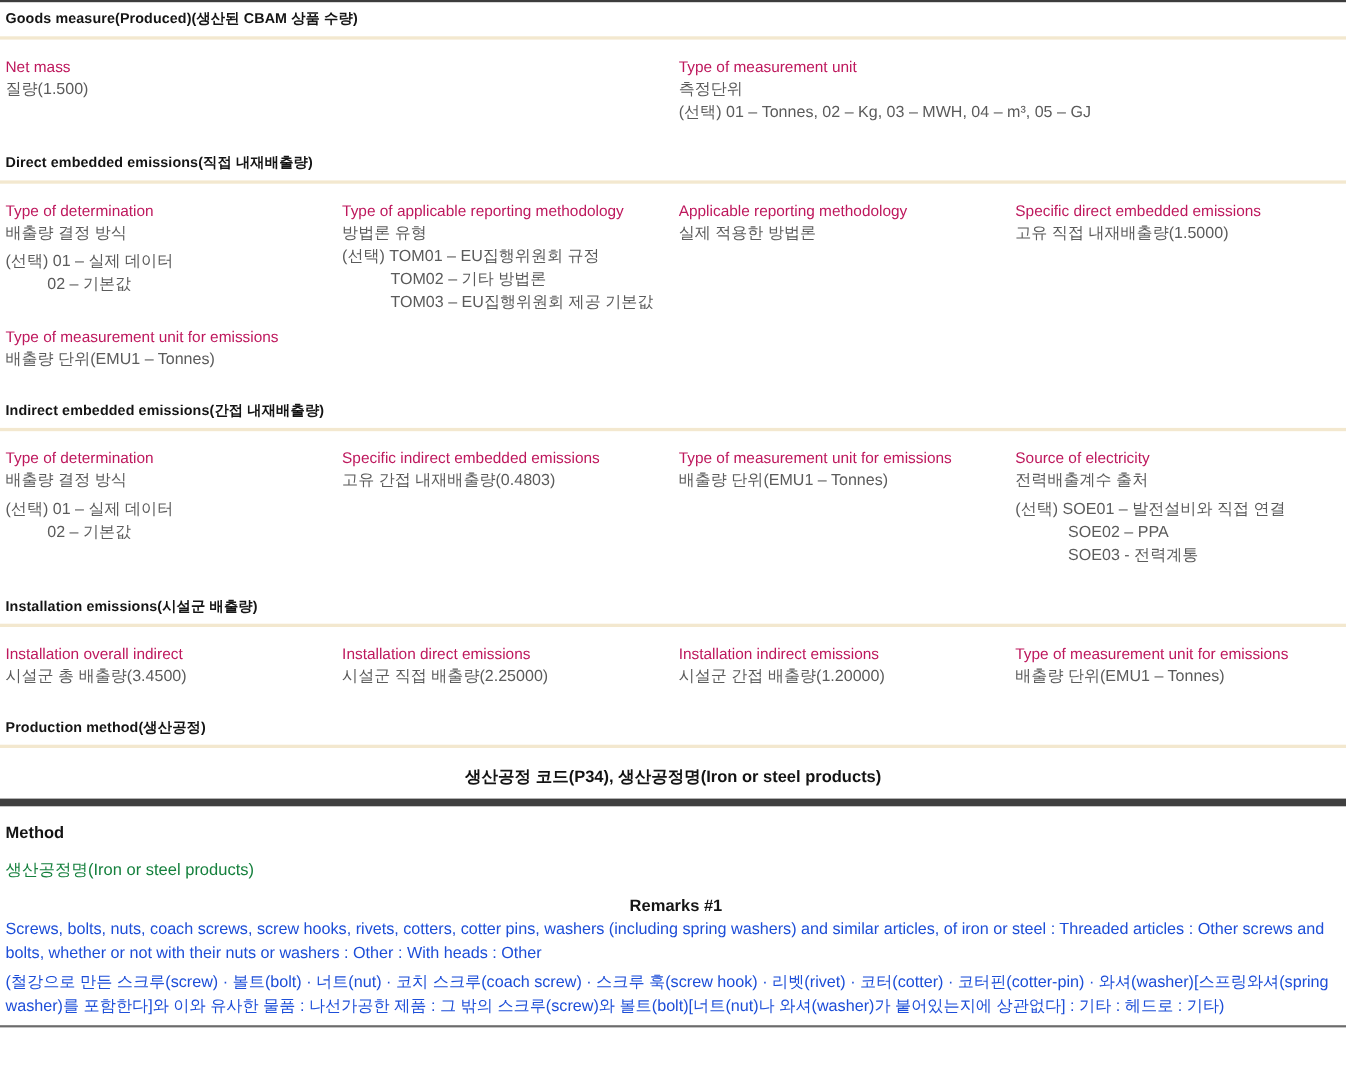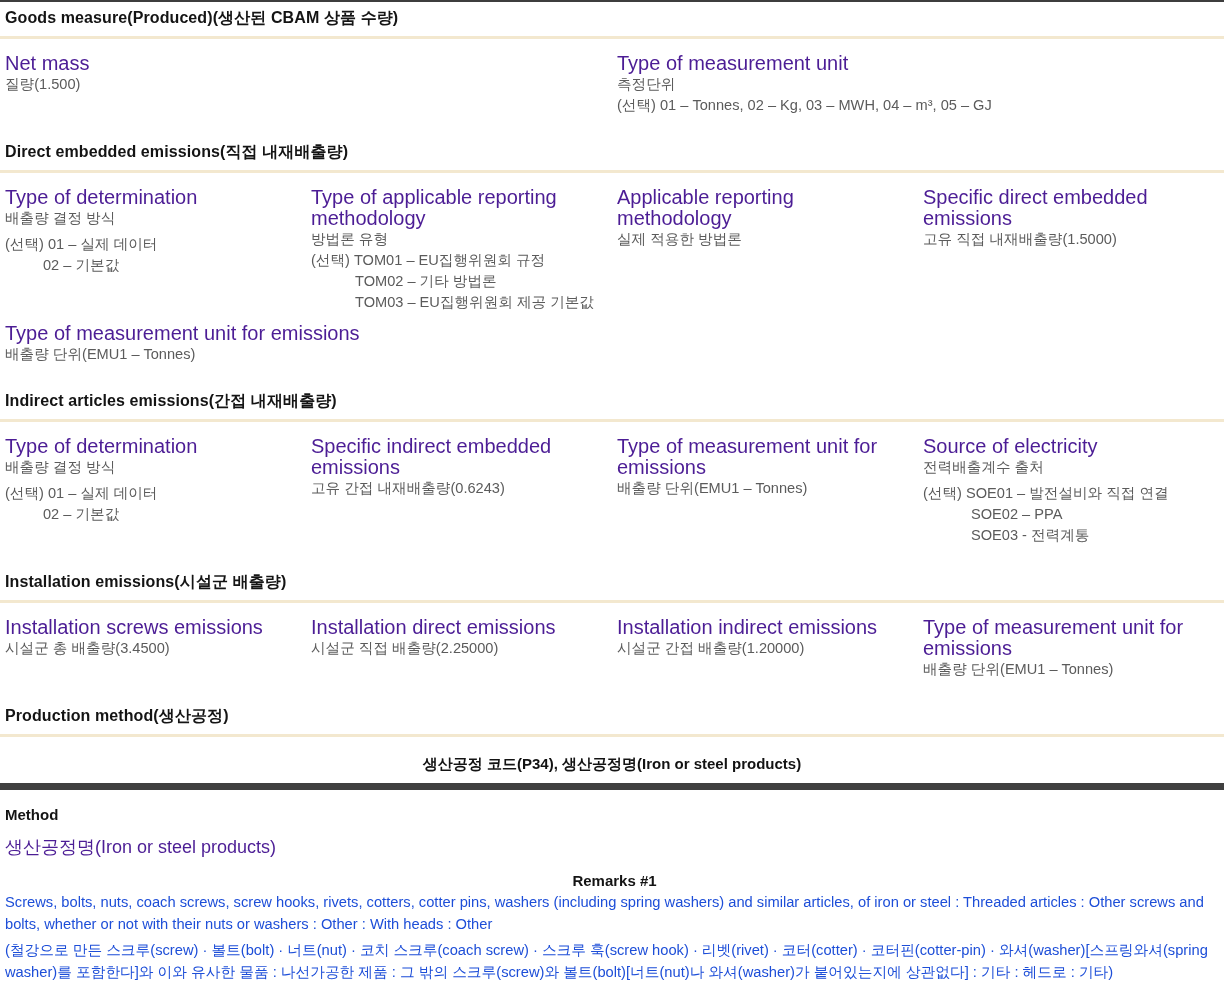"Goods measure(Produced)(생산된 CBAM 상품 수량)" .section-title { font-size: 16px -> 13px }
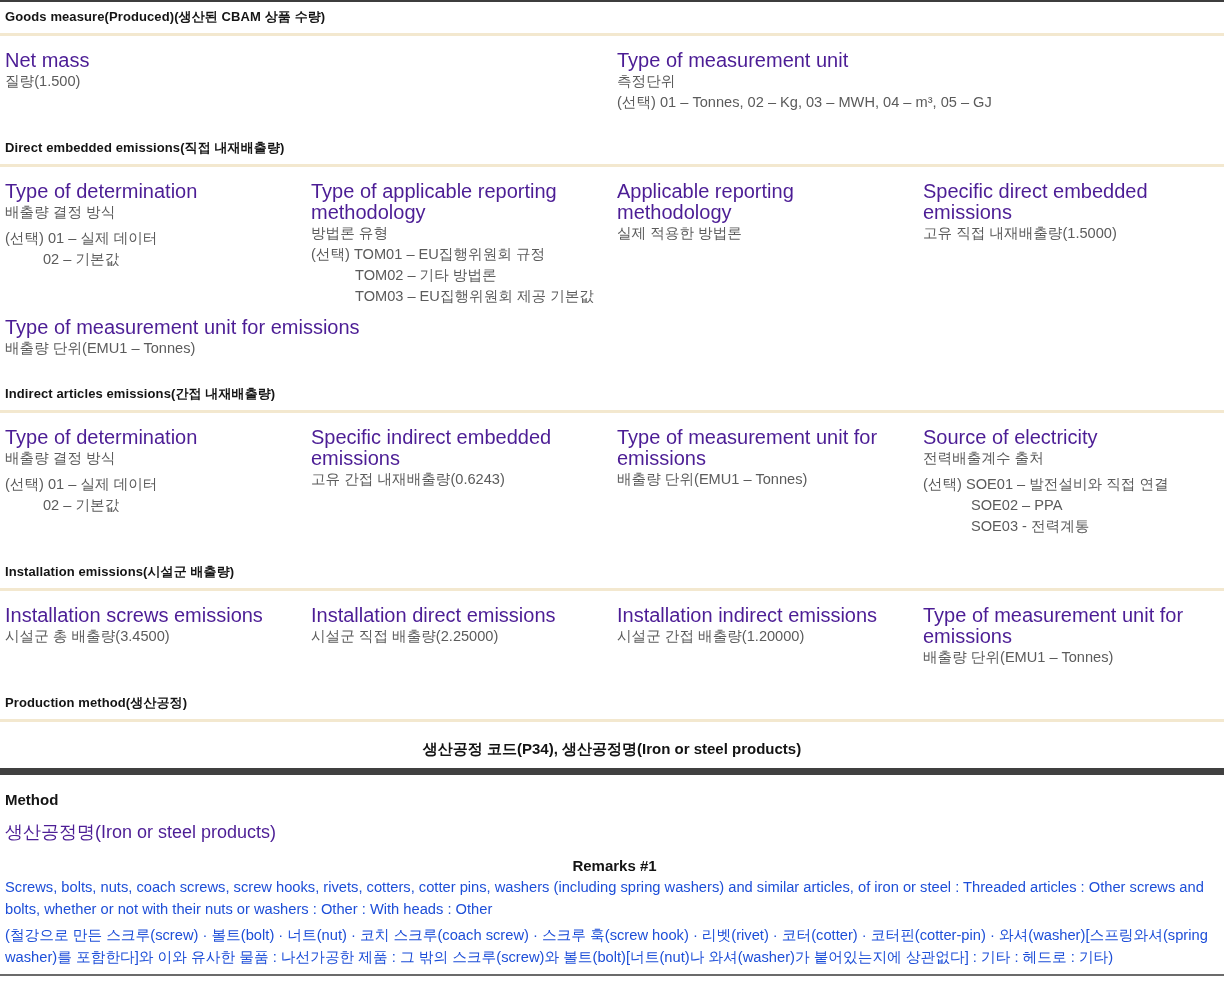"Net mass" .field-label { color: #4c1d95 -> #be185d; font-size: 20px -> 14px }
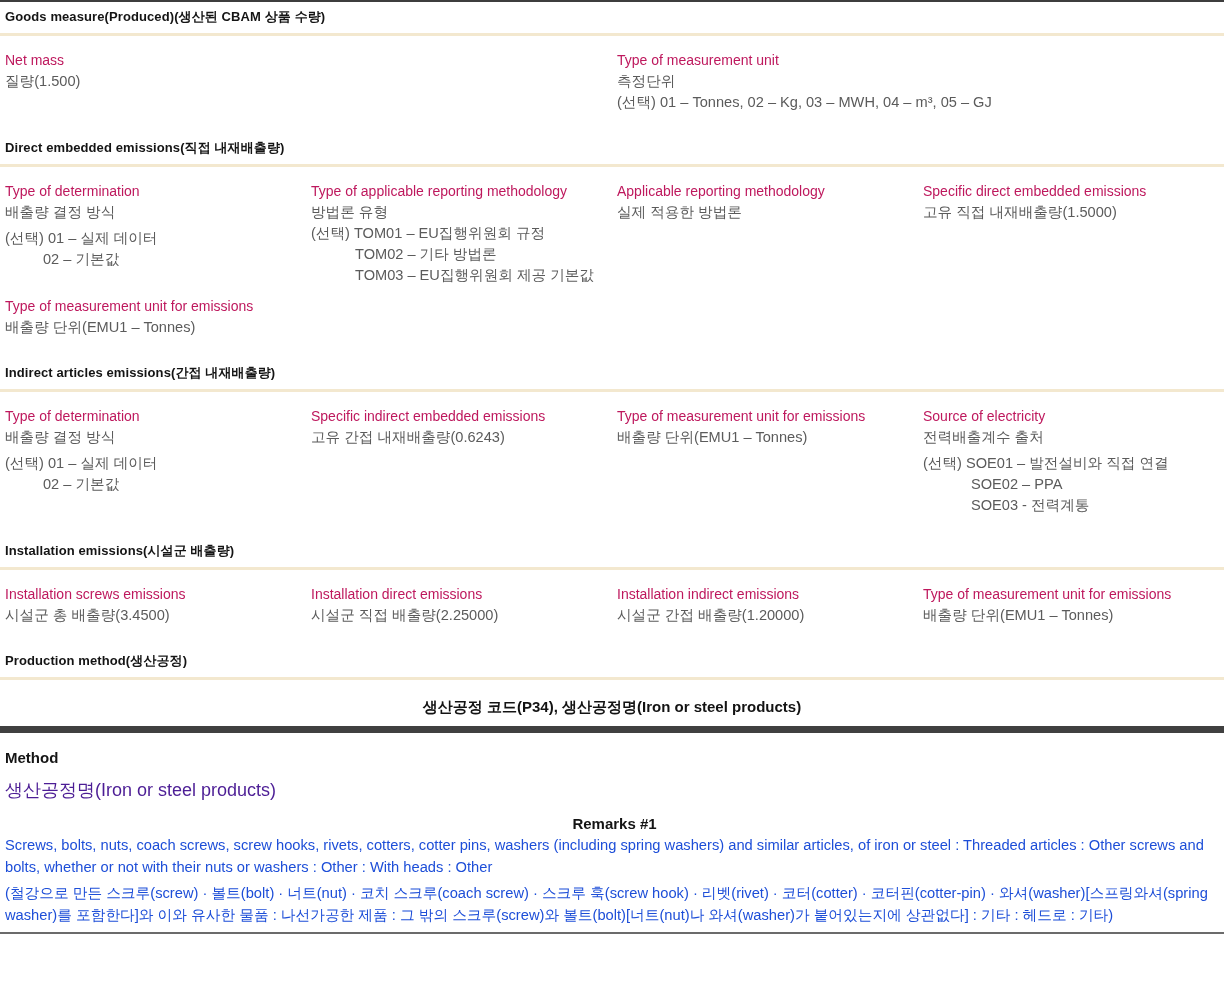"Indirect articles emissions(간접 내재배출량)" div.section-title { text: articles -> embedded }
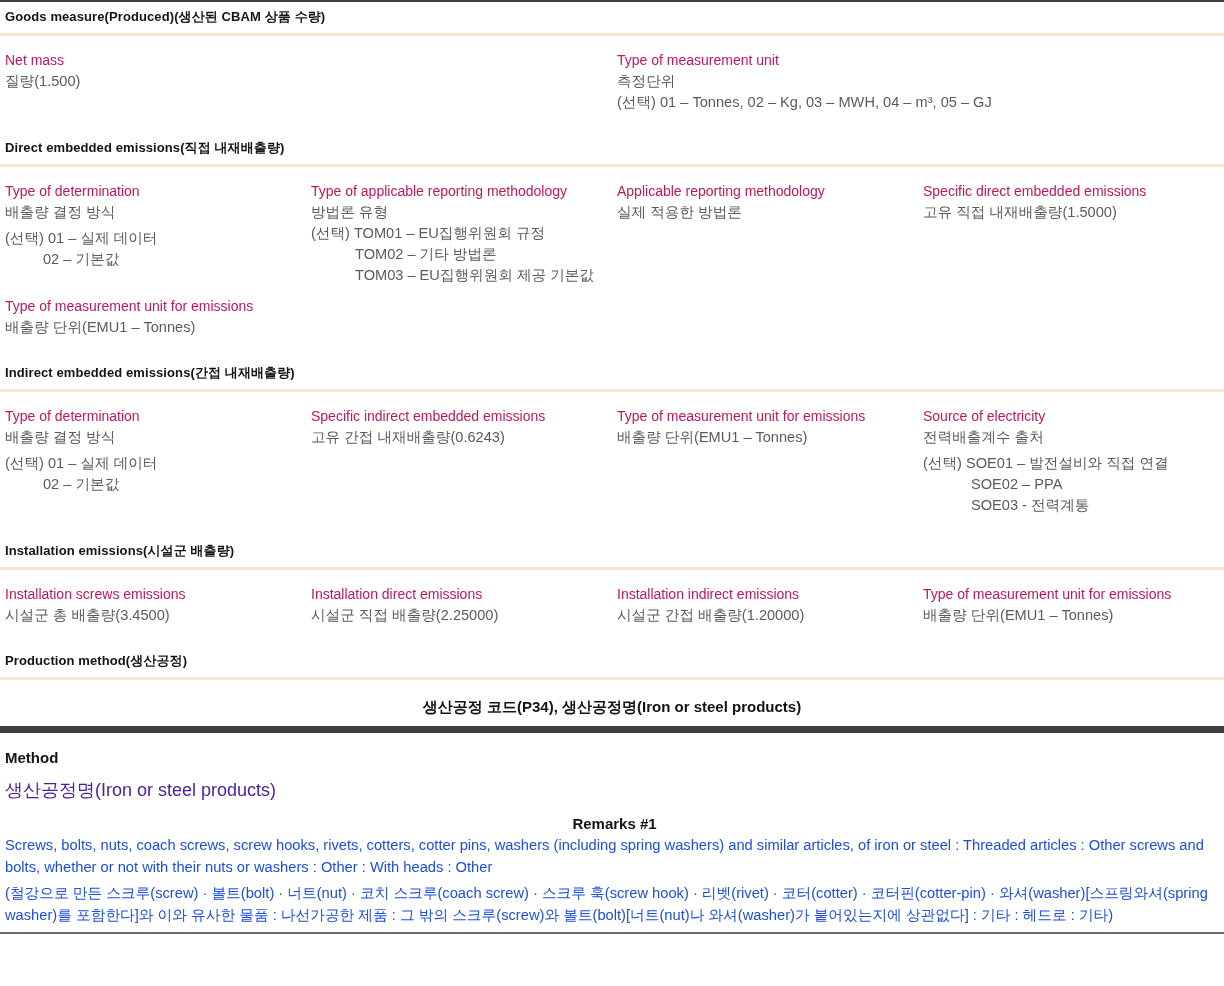"고유 간접 내재배출량(0.6243)" div.field-line { text: 0.6243 -> 0.4803 }
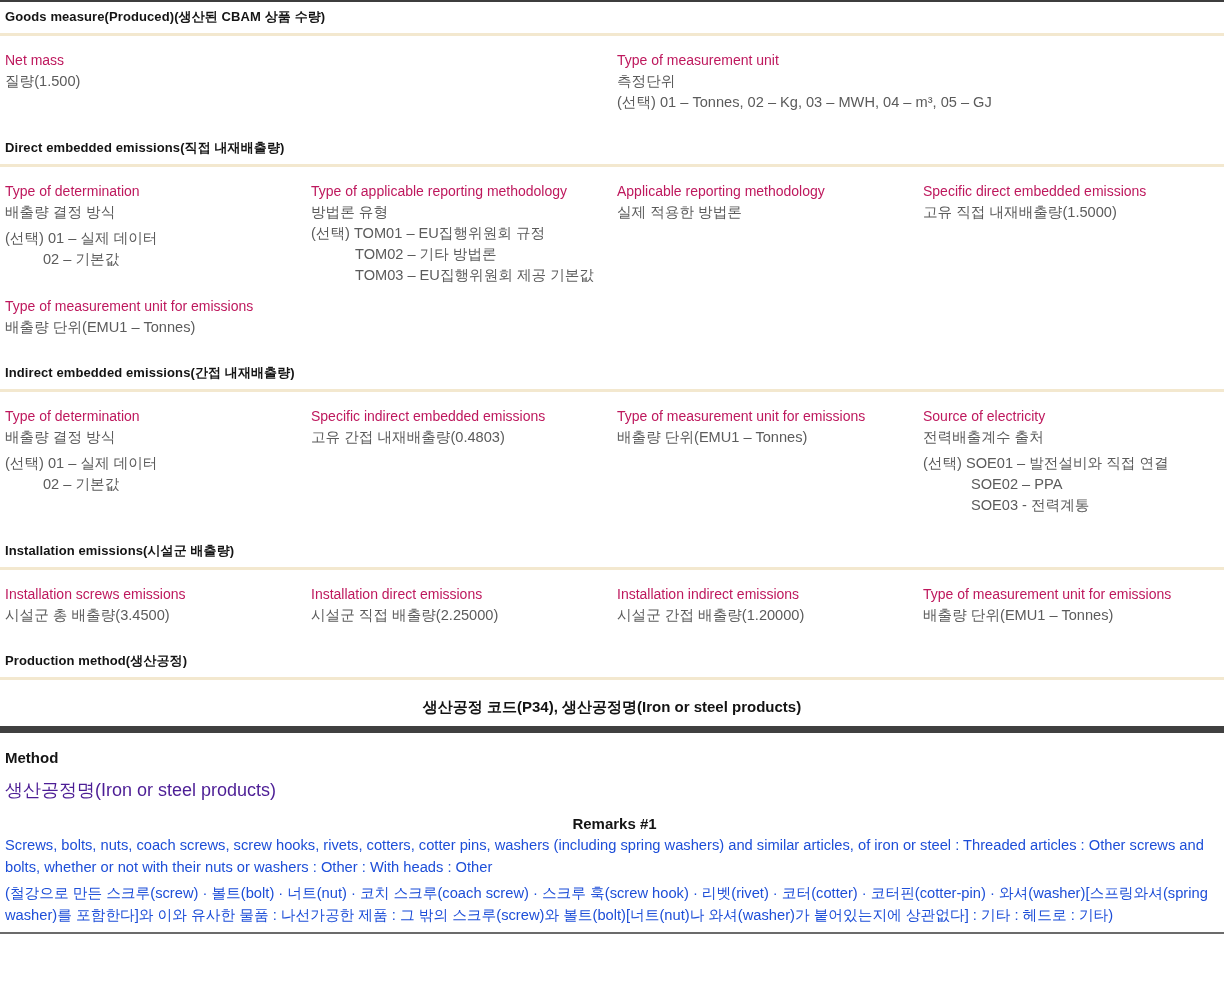"Installation screws emissions" div.field-label { text: screws emissions -> overall indirect }
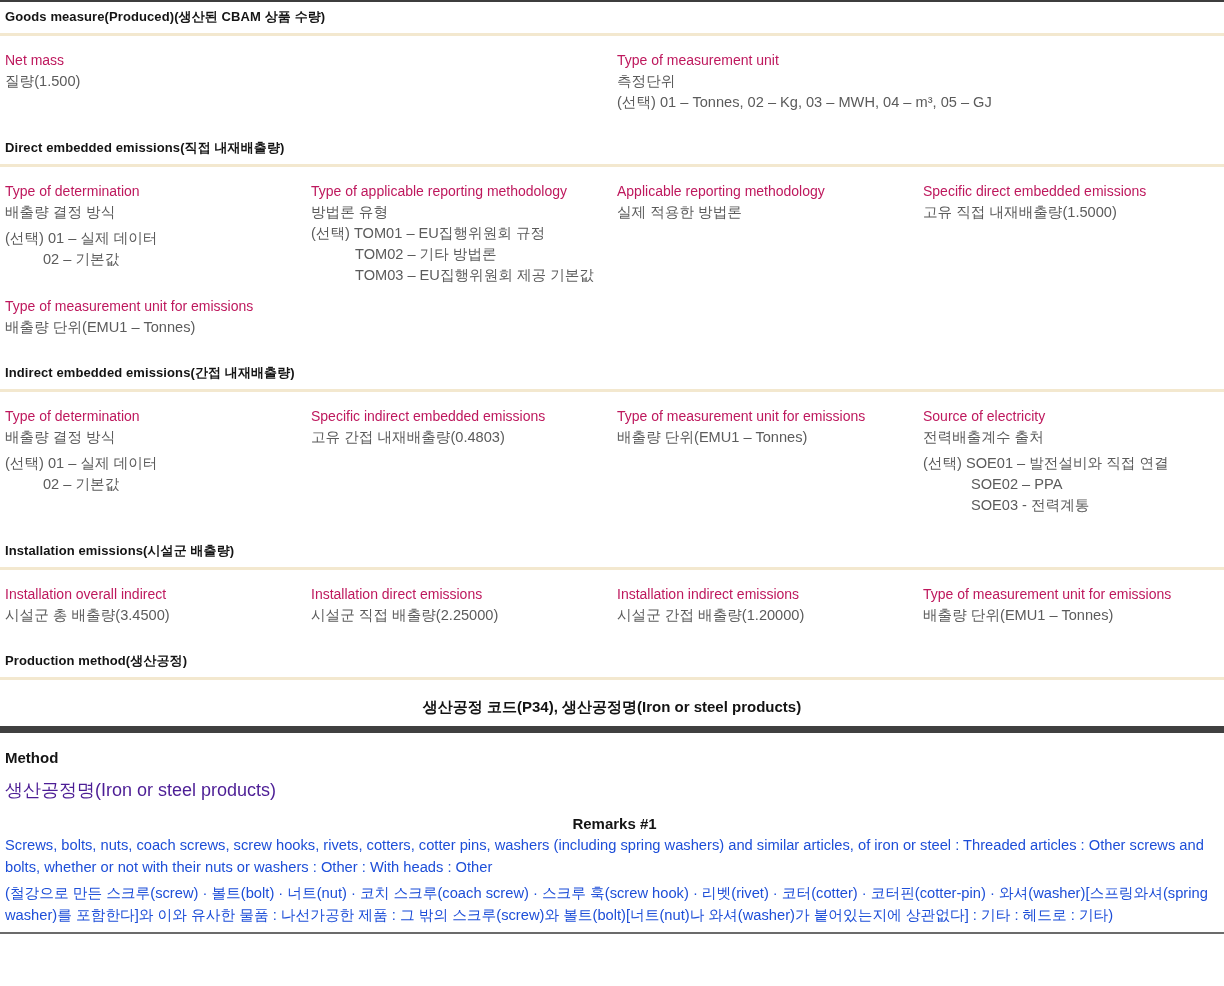"생산공정명(Iron or steel products)" .method-value { color: #4c1d95 -> #15803d; font-size: 18px -> 15px }
